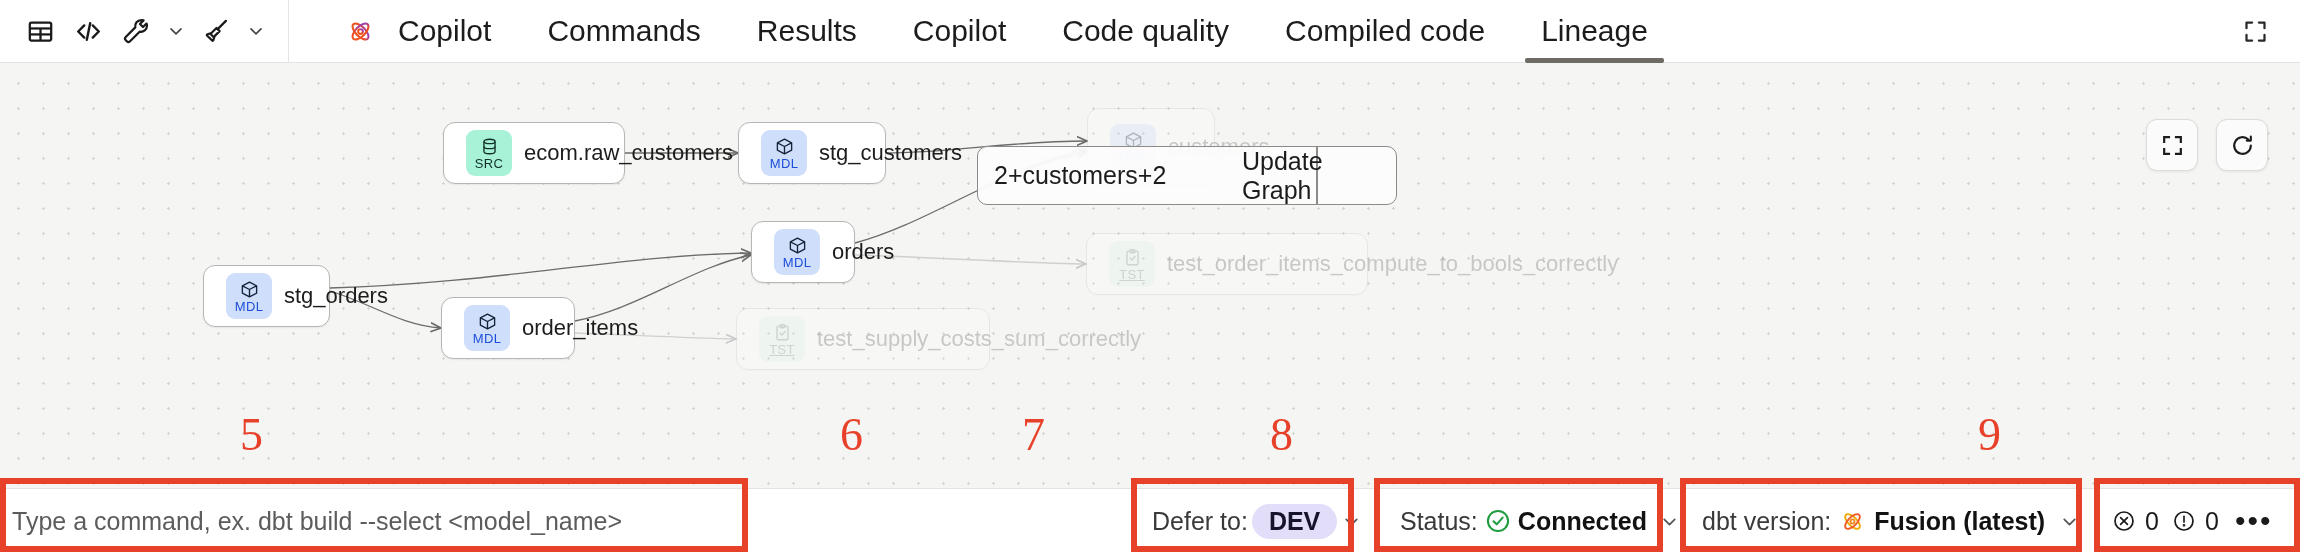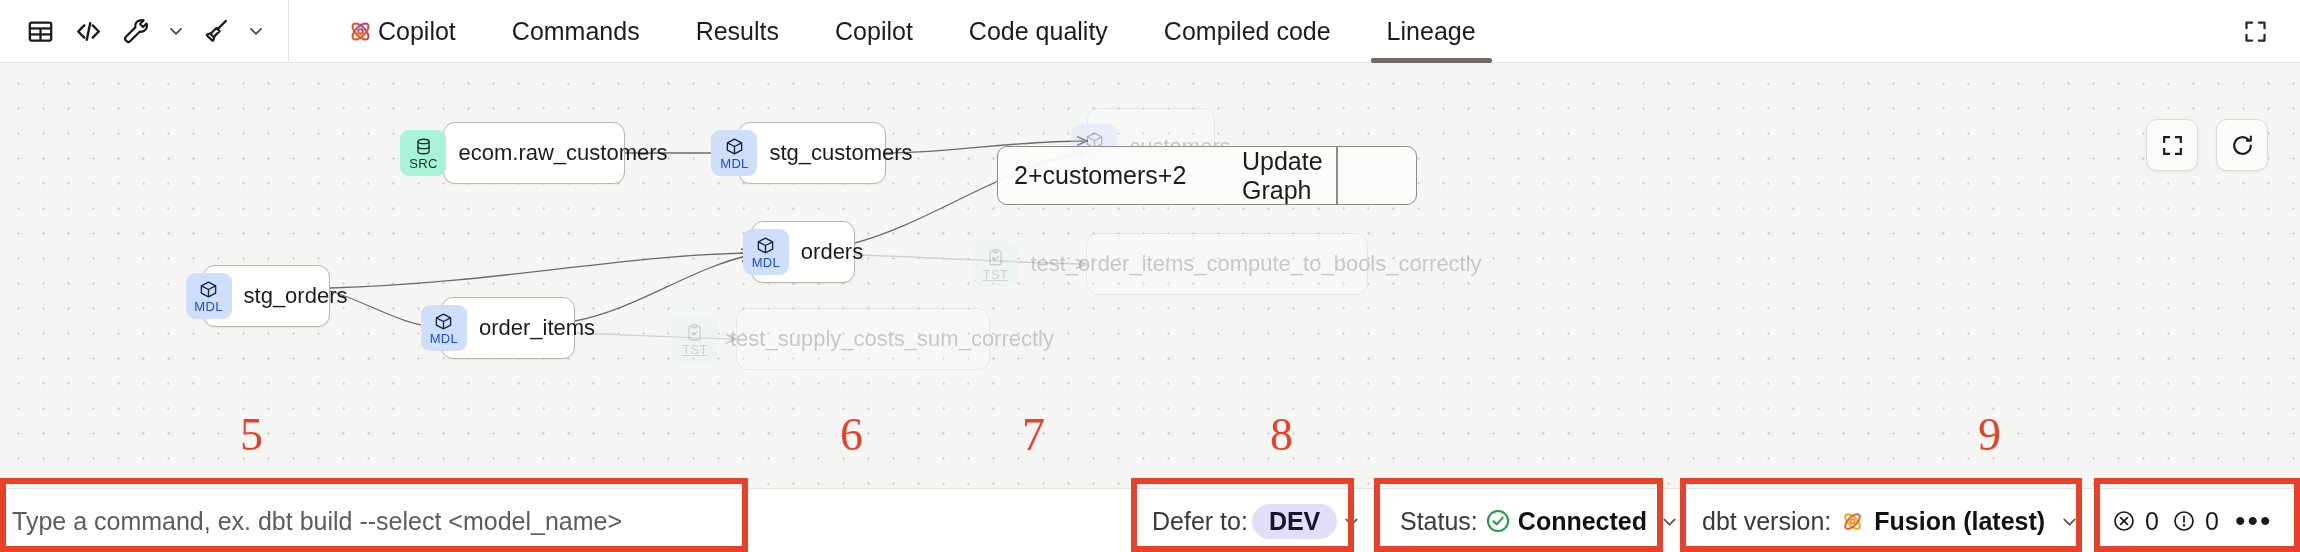"Copilot" .tab { font-size: 25px -> 30px; gap: 4px -> 24px }
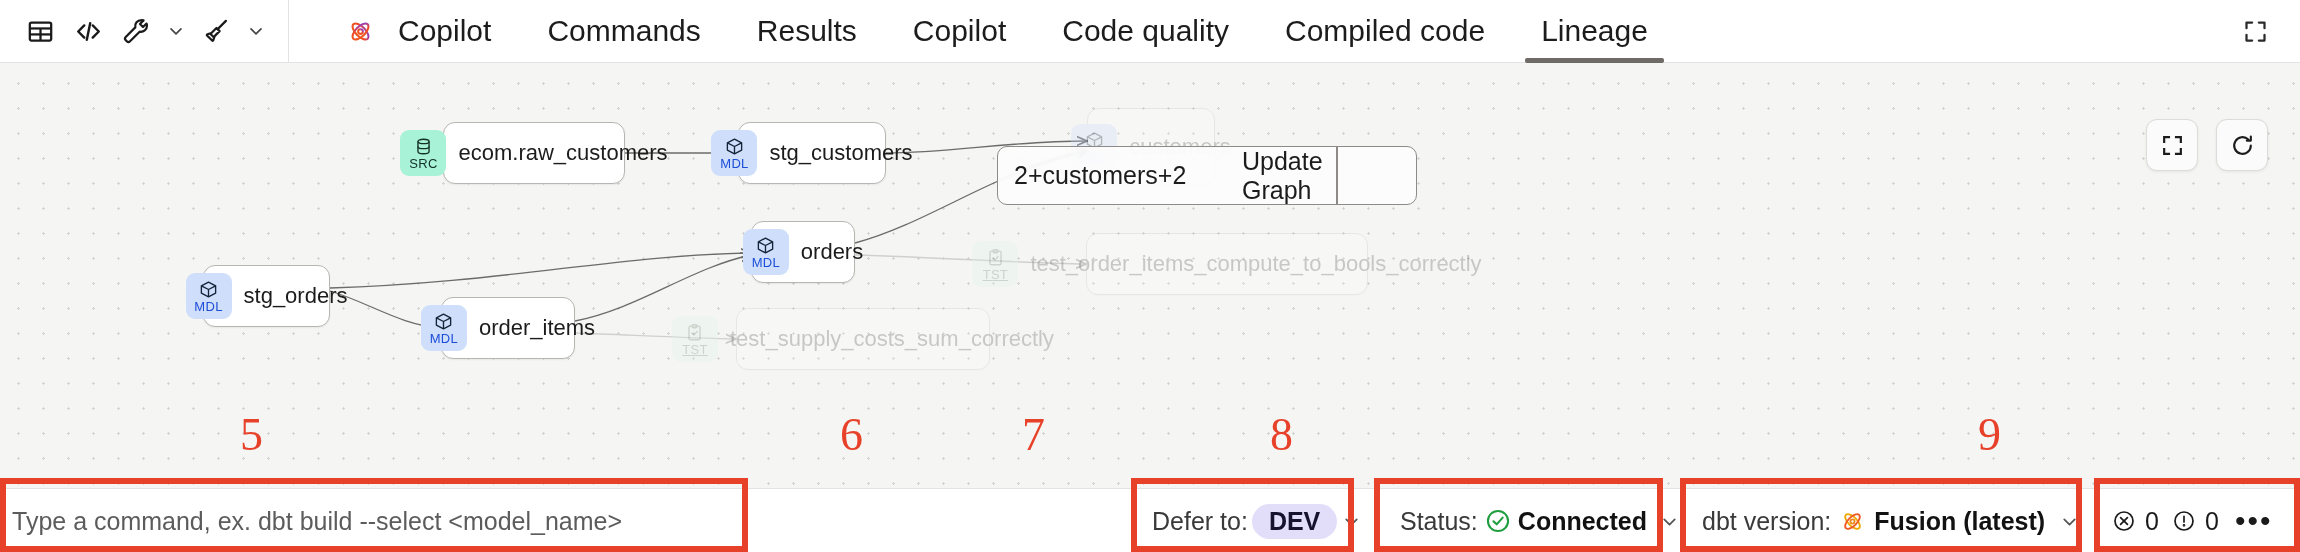"SRC" .node { justify-content: center -> none }
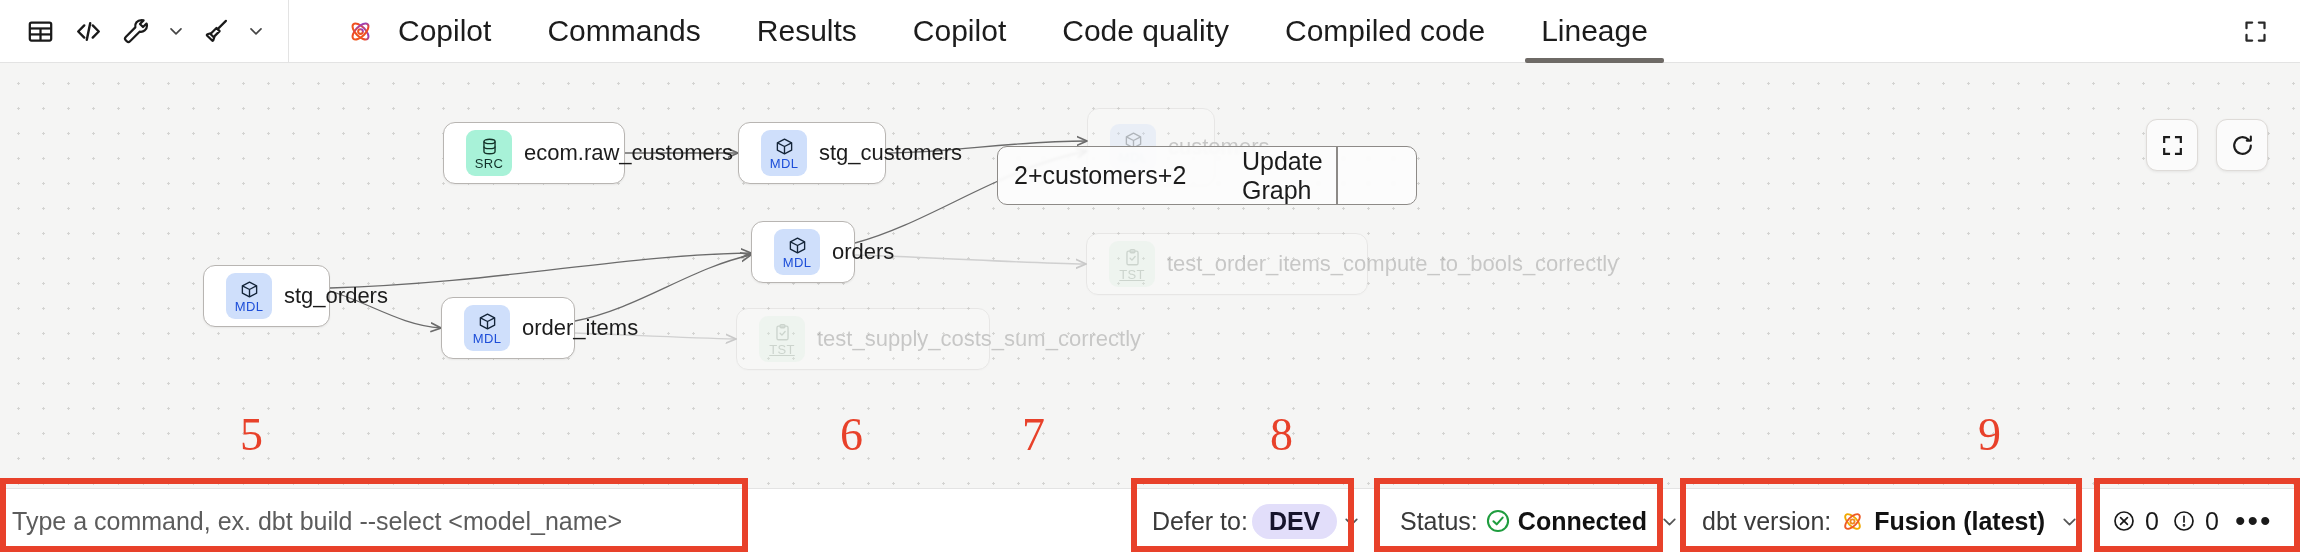"2+customers+2" .graph-overlay { margin-left: 20px -> none }
